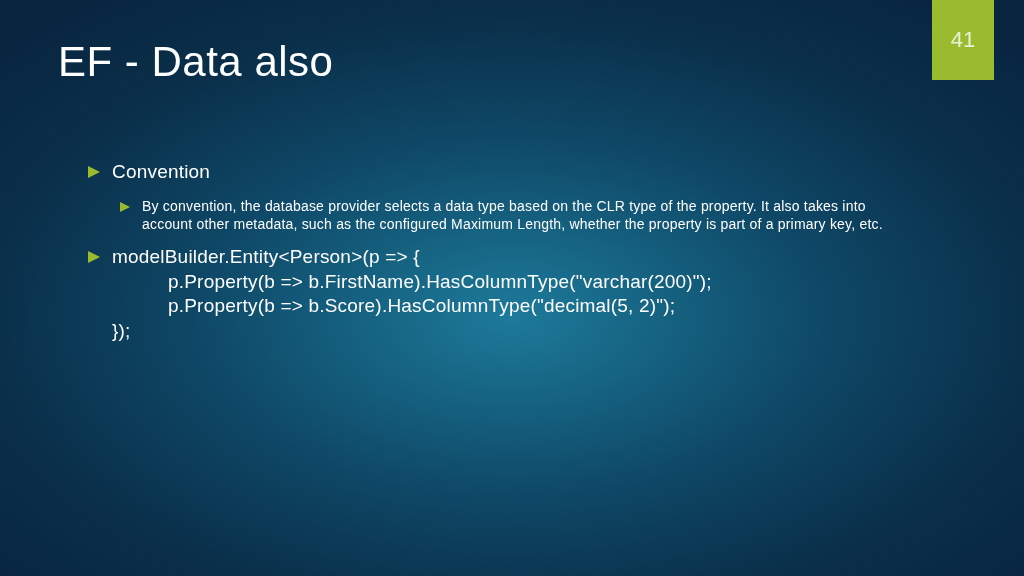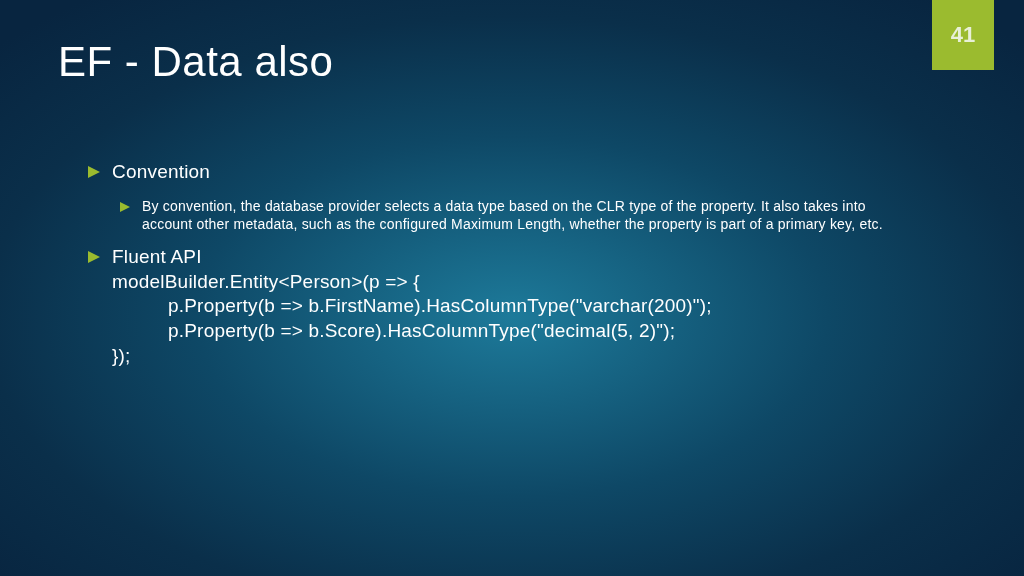"41" .page-number-tab { font-weight: 700 -> 400; height: 70px -> 80px }
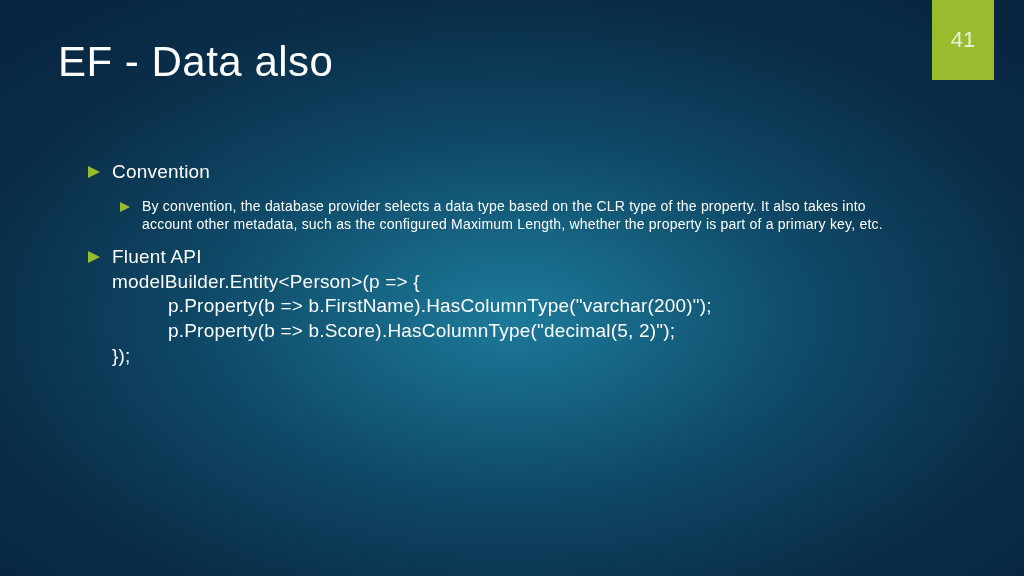"Fluent API" span.code-line { html: <span>Fluent API</span> -> none }
